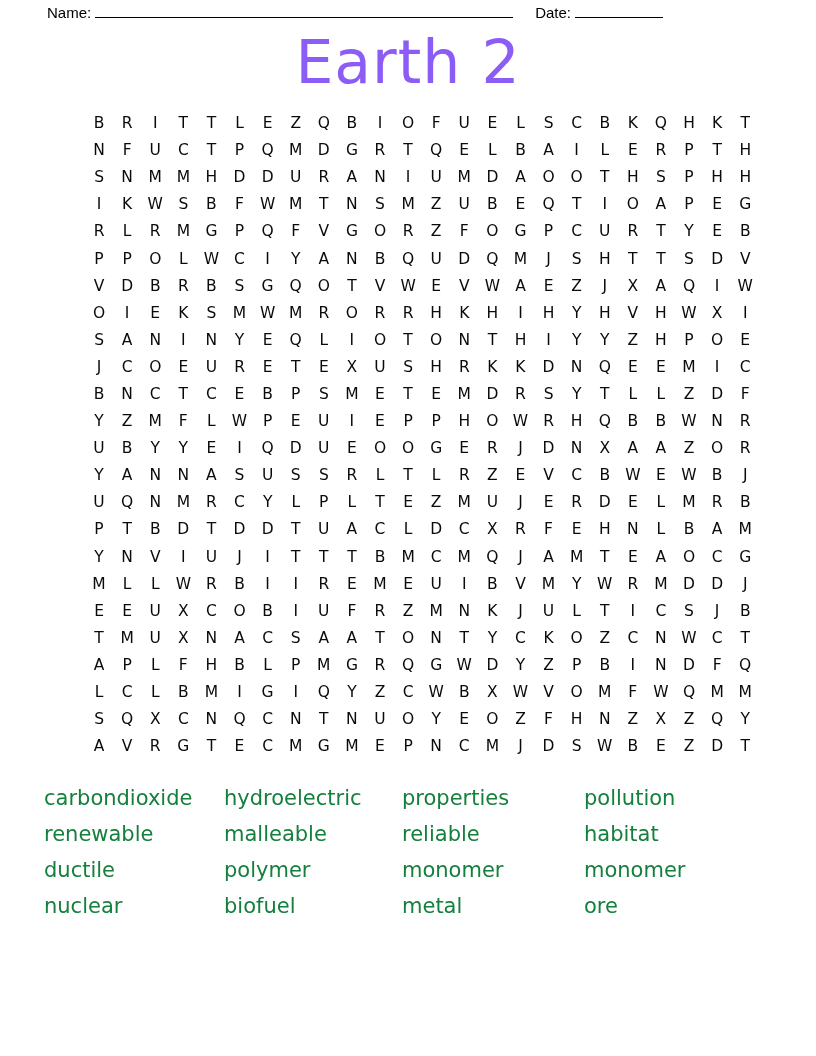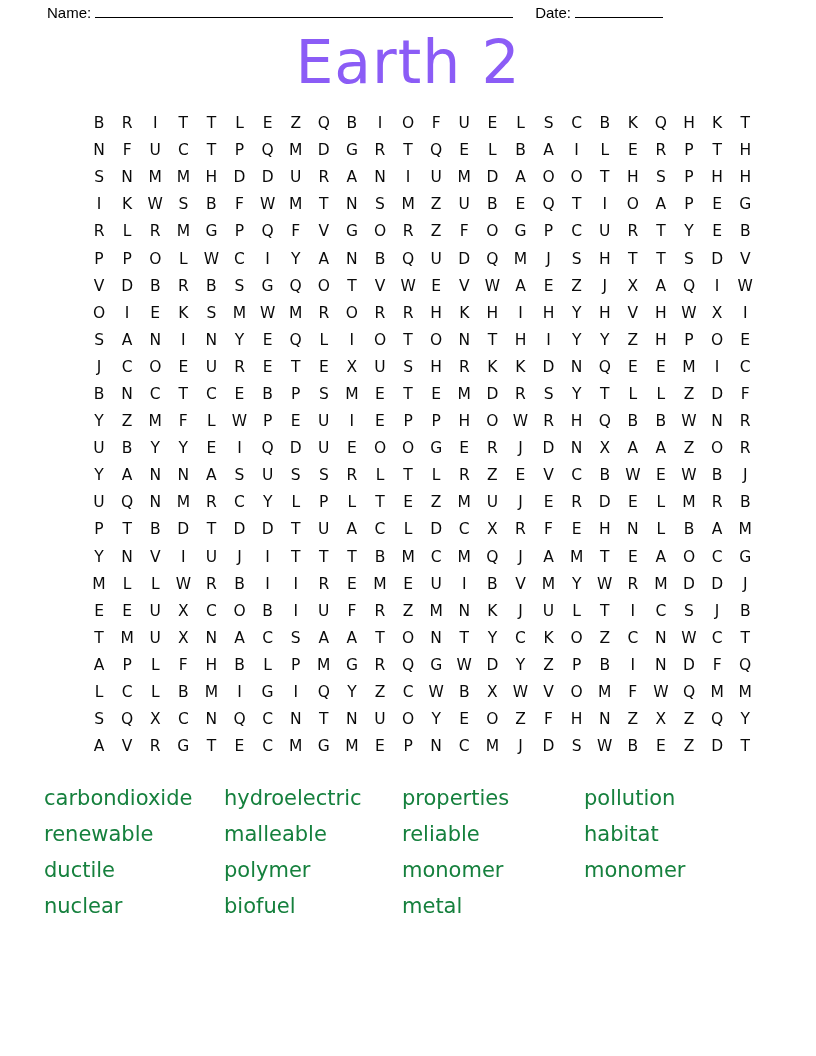"ore" div.word { html: none -> <div>ore</div> }
